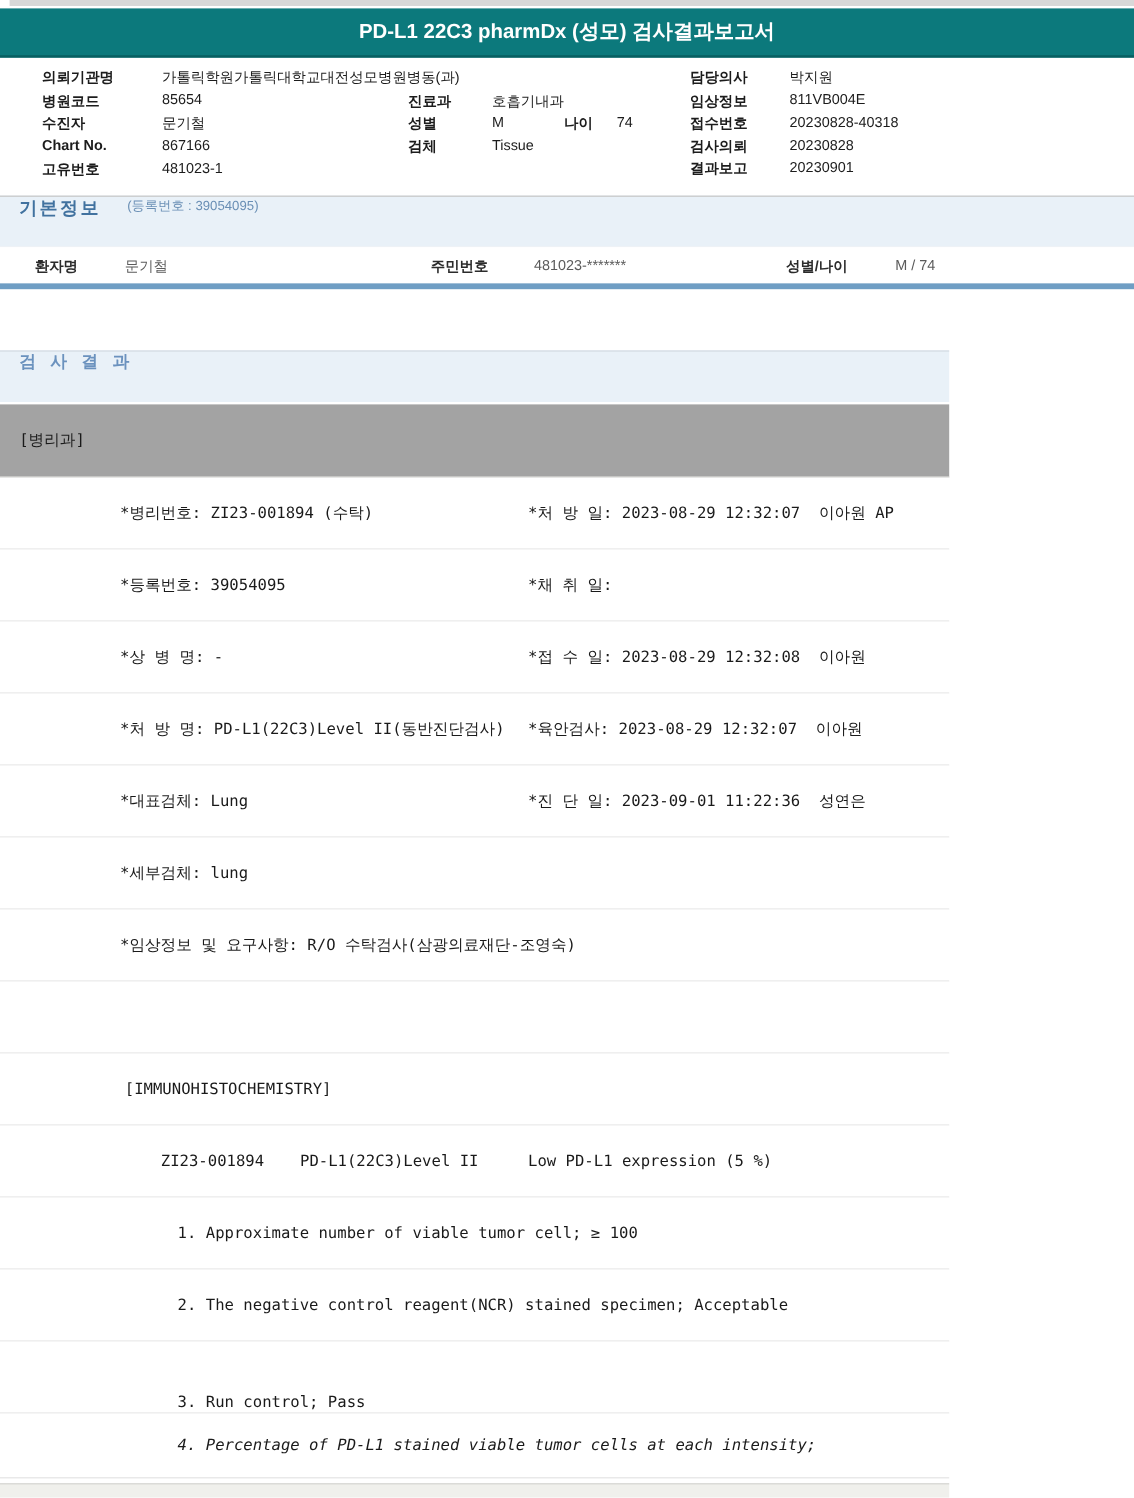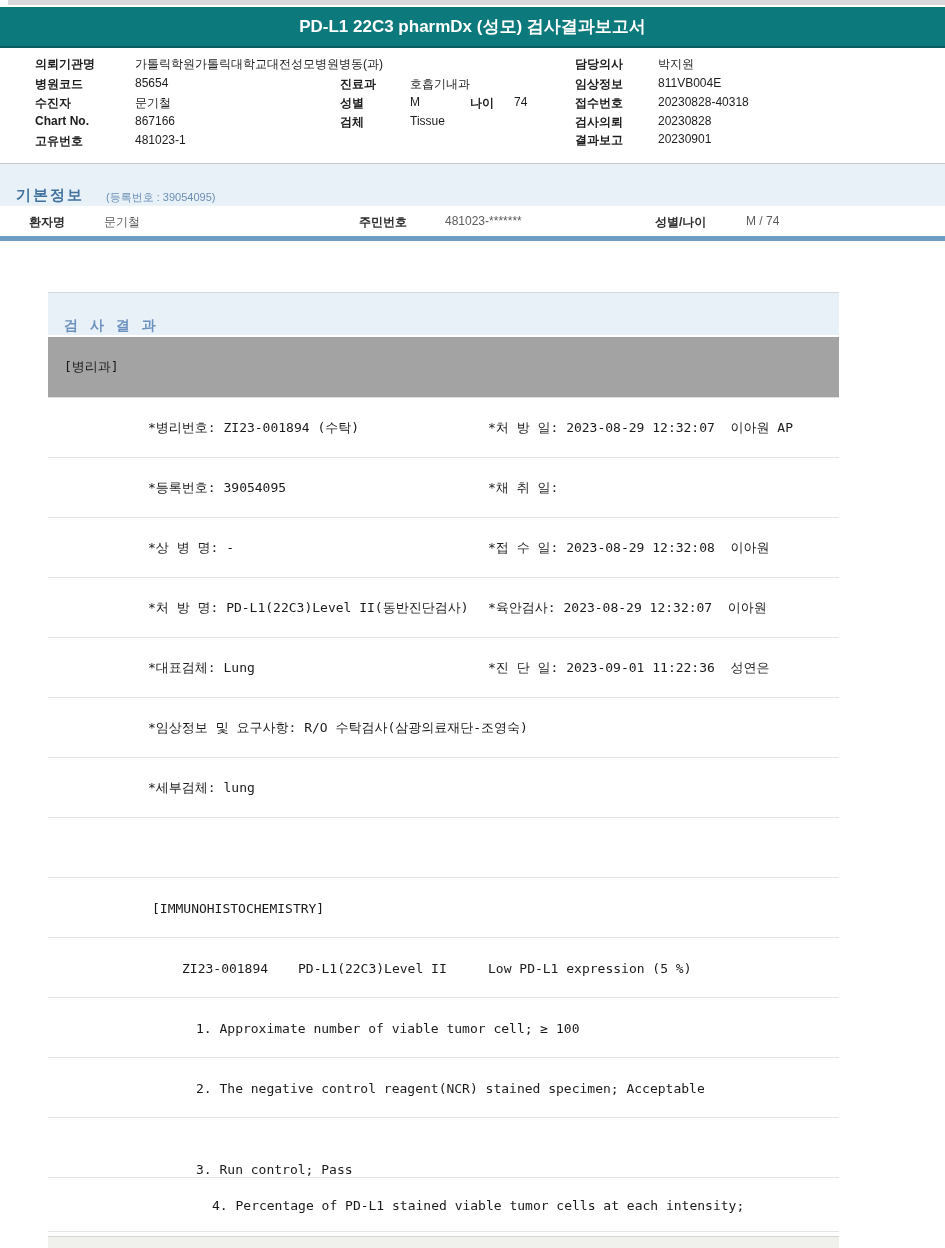"기본정보" .panel-head { align-items: flex-end -> flex-start }
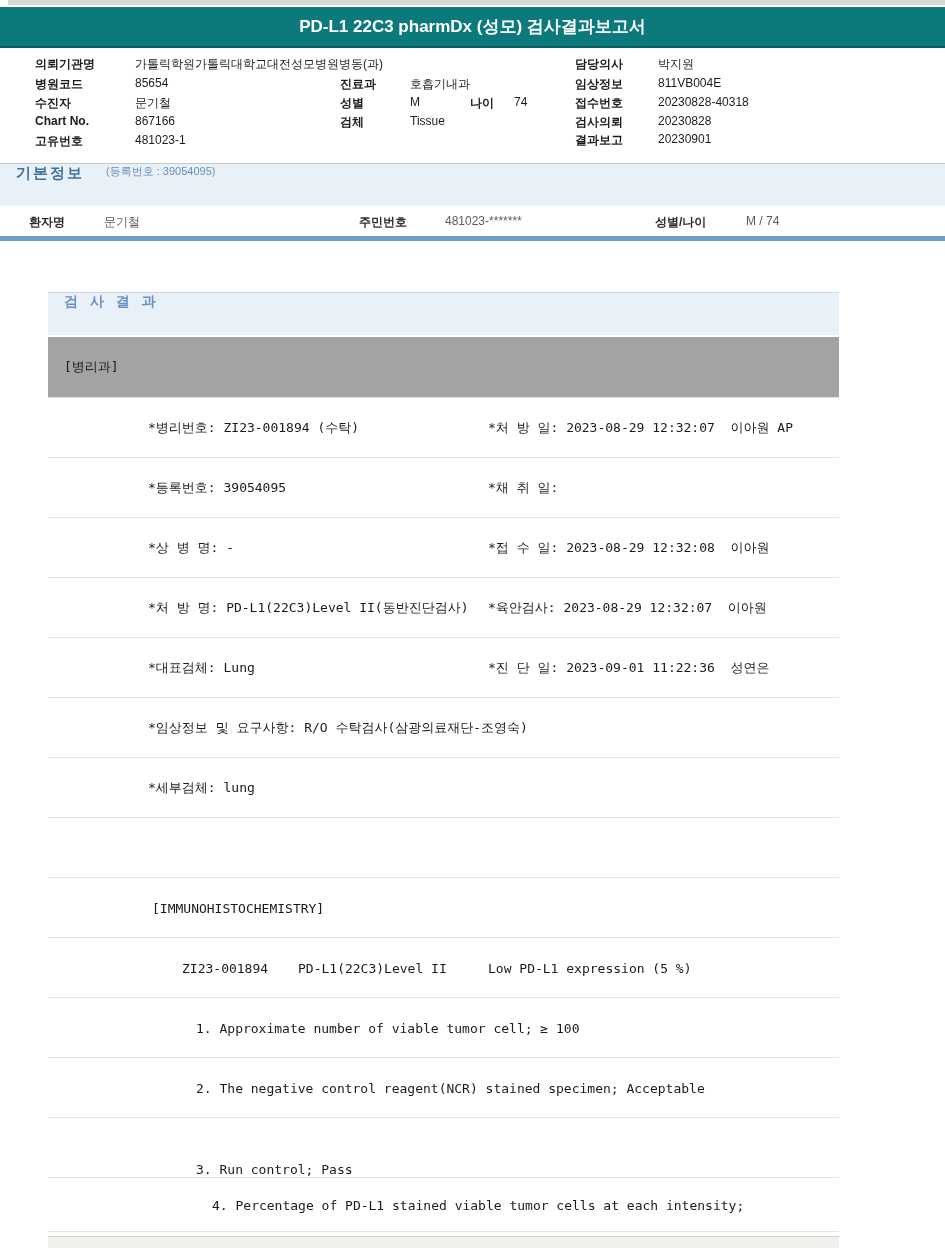"검 사 결 과" .panel-results { padding-left: 48px -> none }
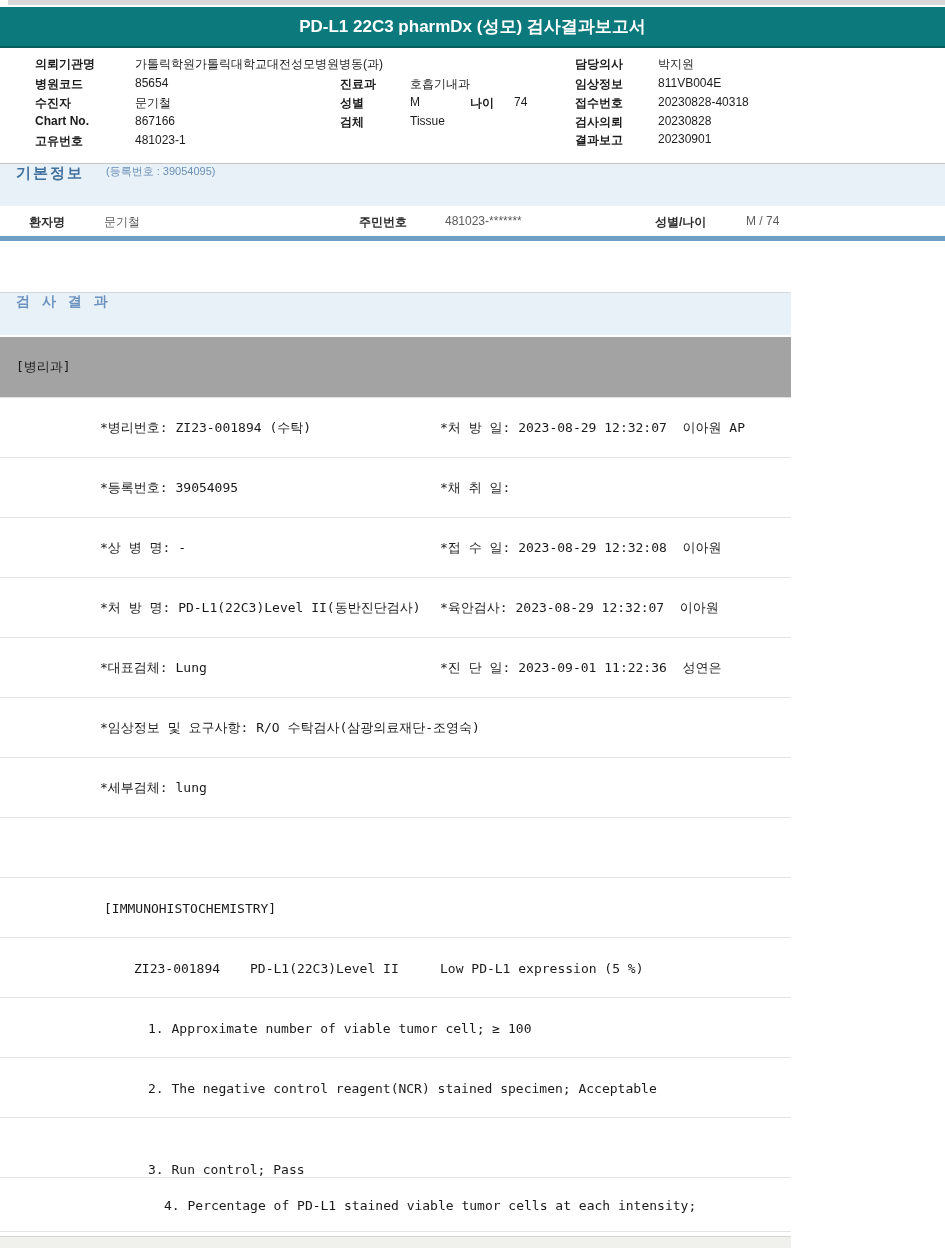"*임상정보 및 요구사항: R/O 수탁검사(삼광의료재단-조영숙)" div.result-row { order: before "*세부검체: lung" -> after "*세부검체: lung" }
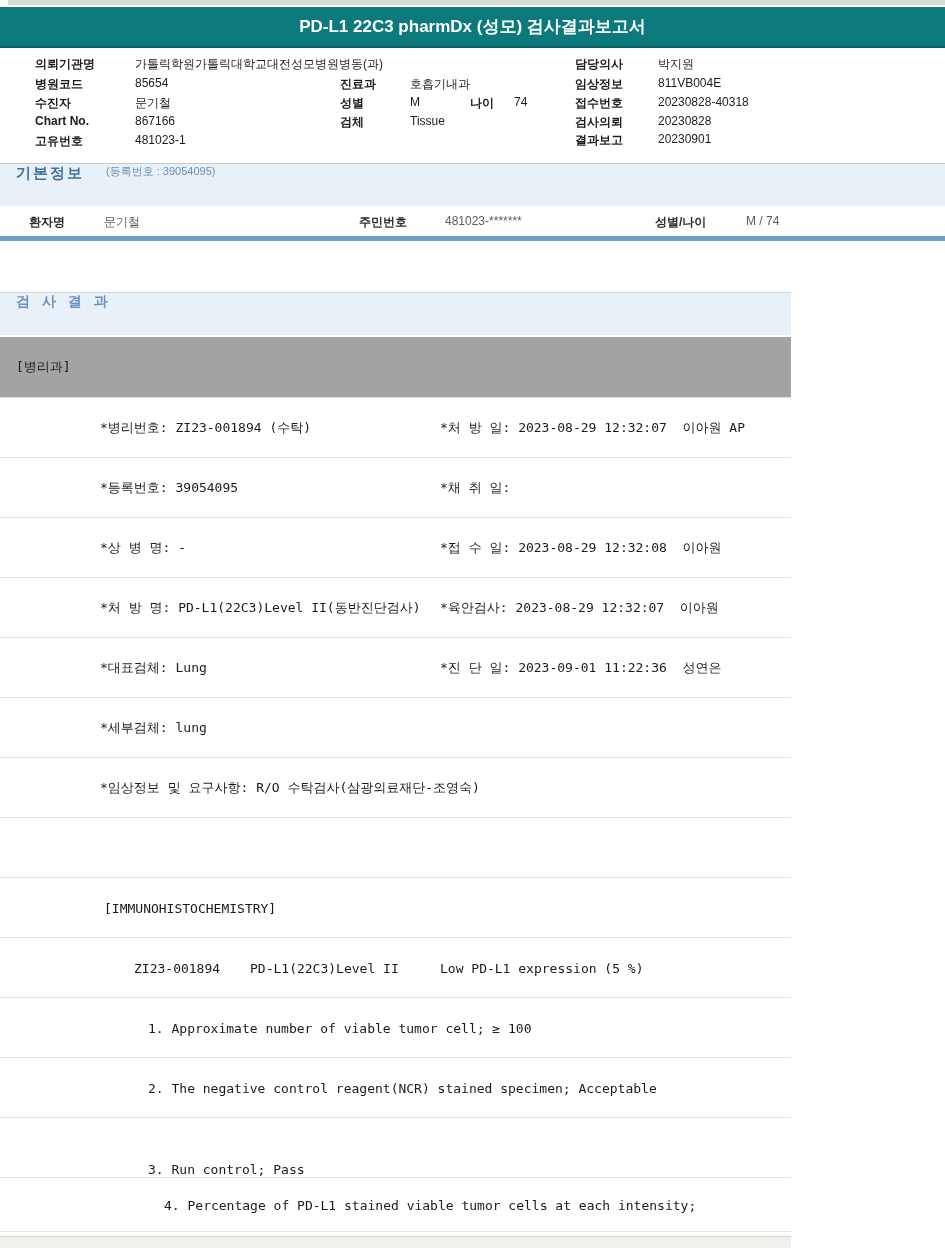"4. Percentage of PD-L1 stained" span.cell { font-style: none -> italic; left: 164px -> 148px }
